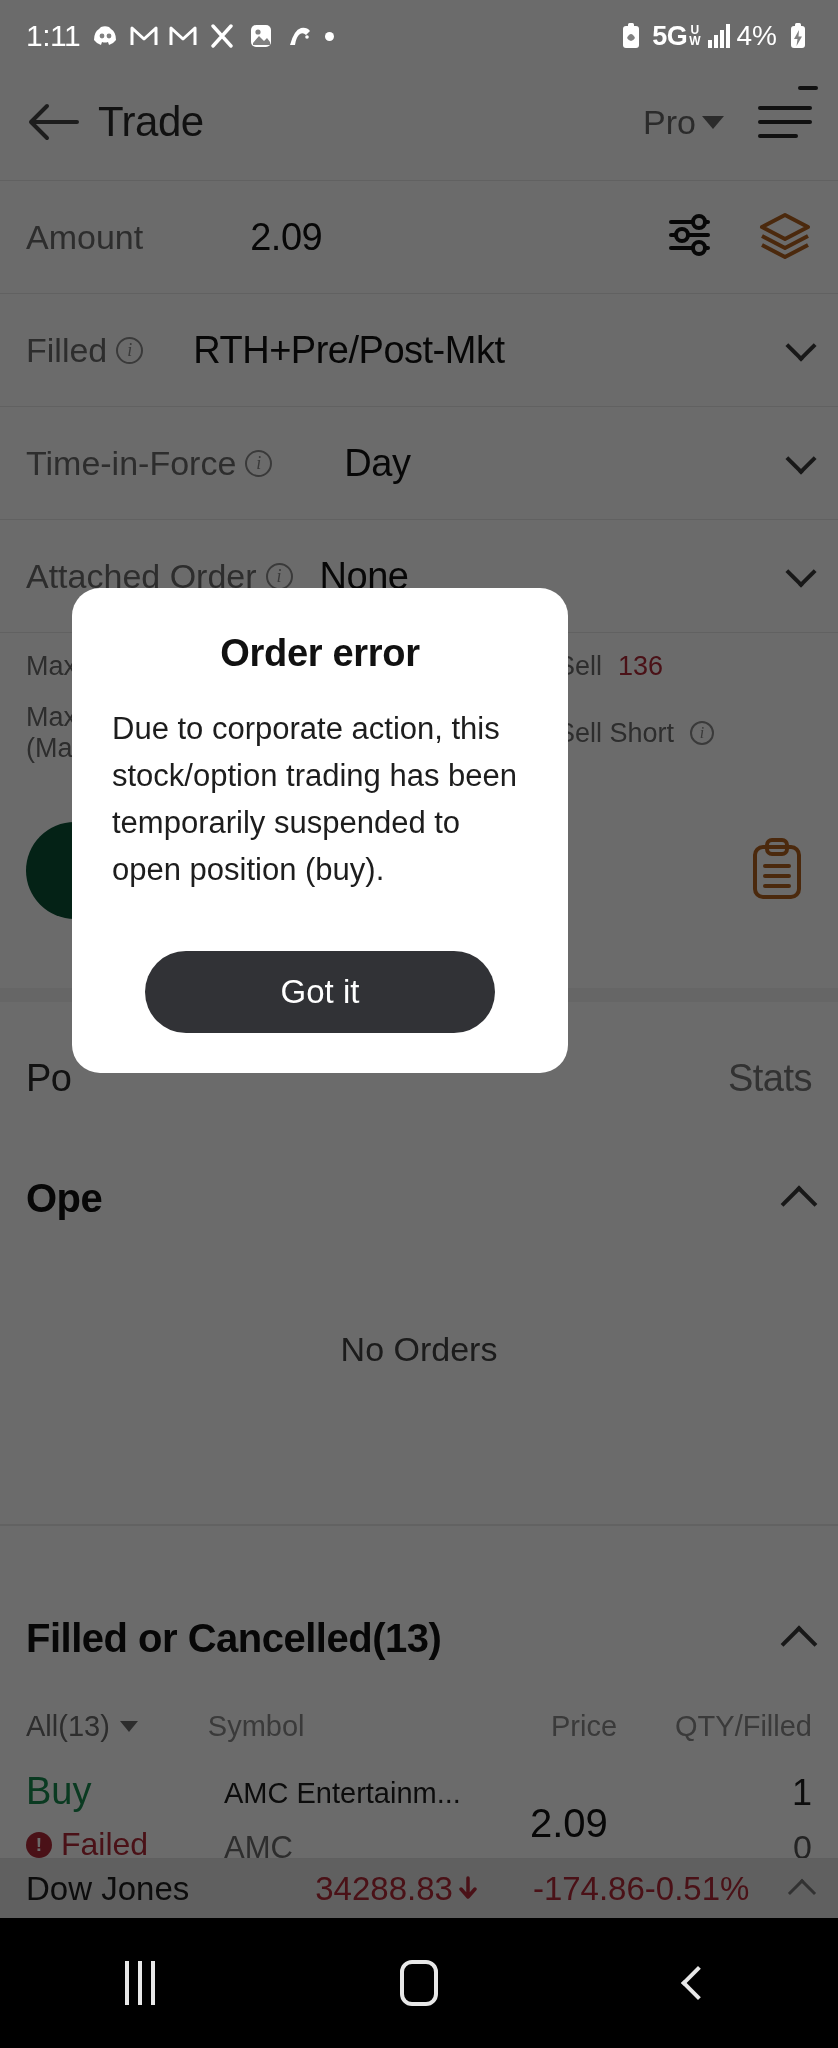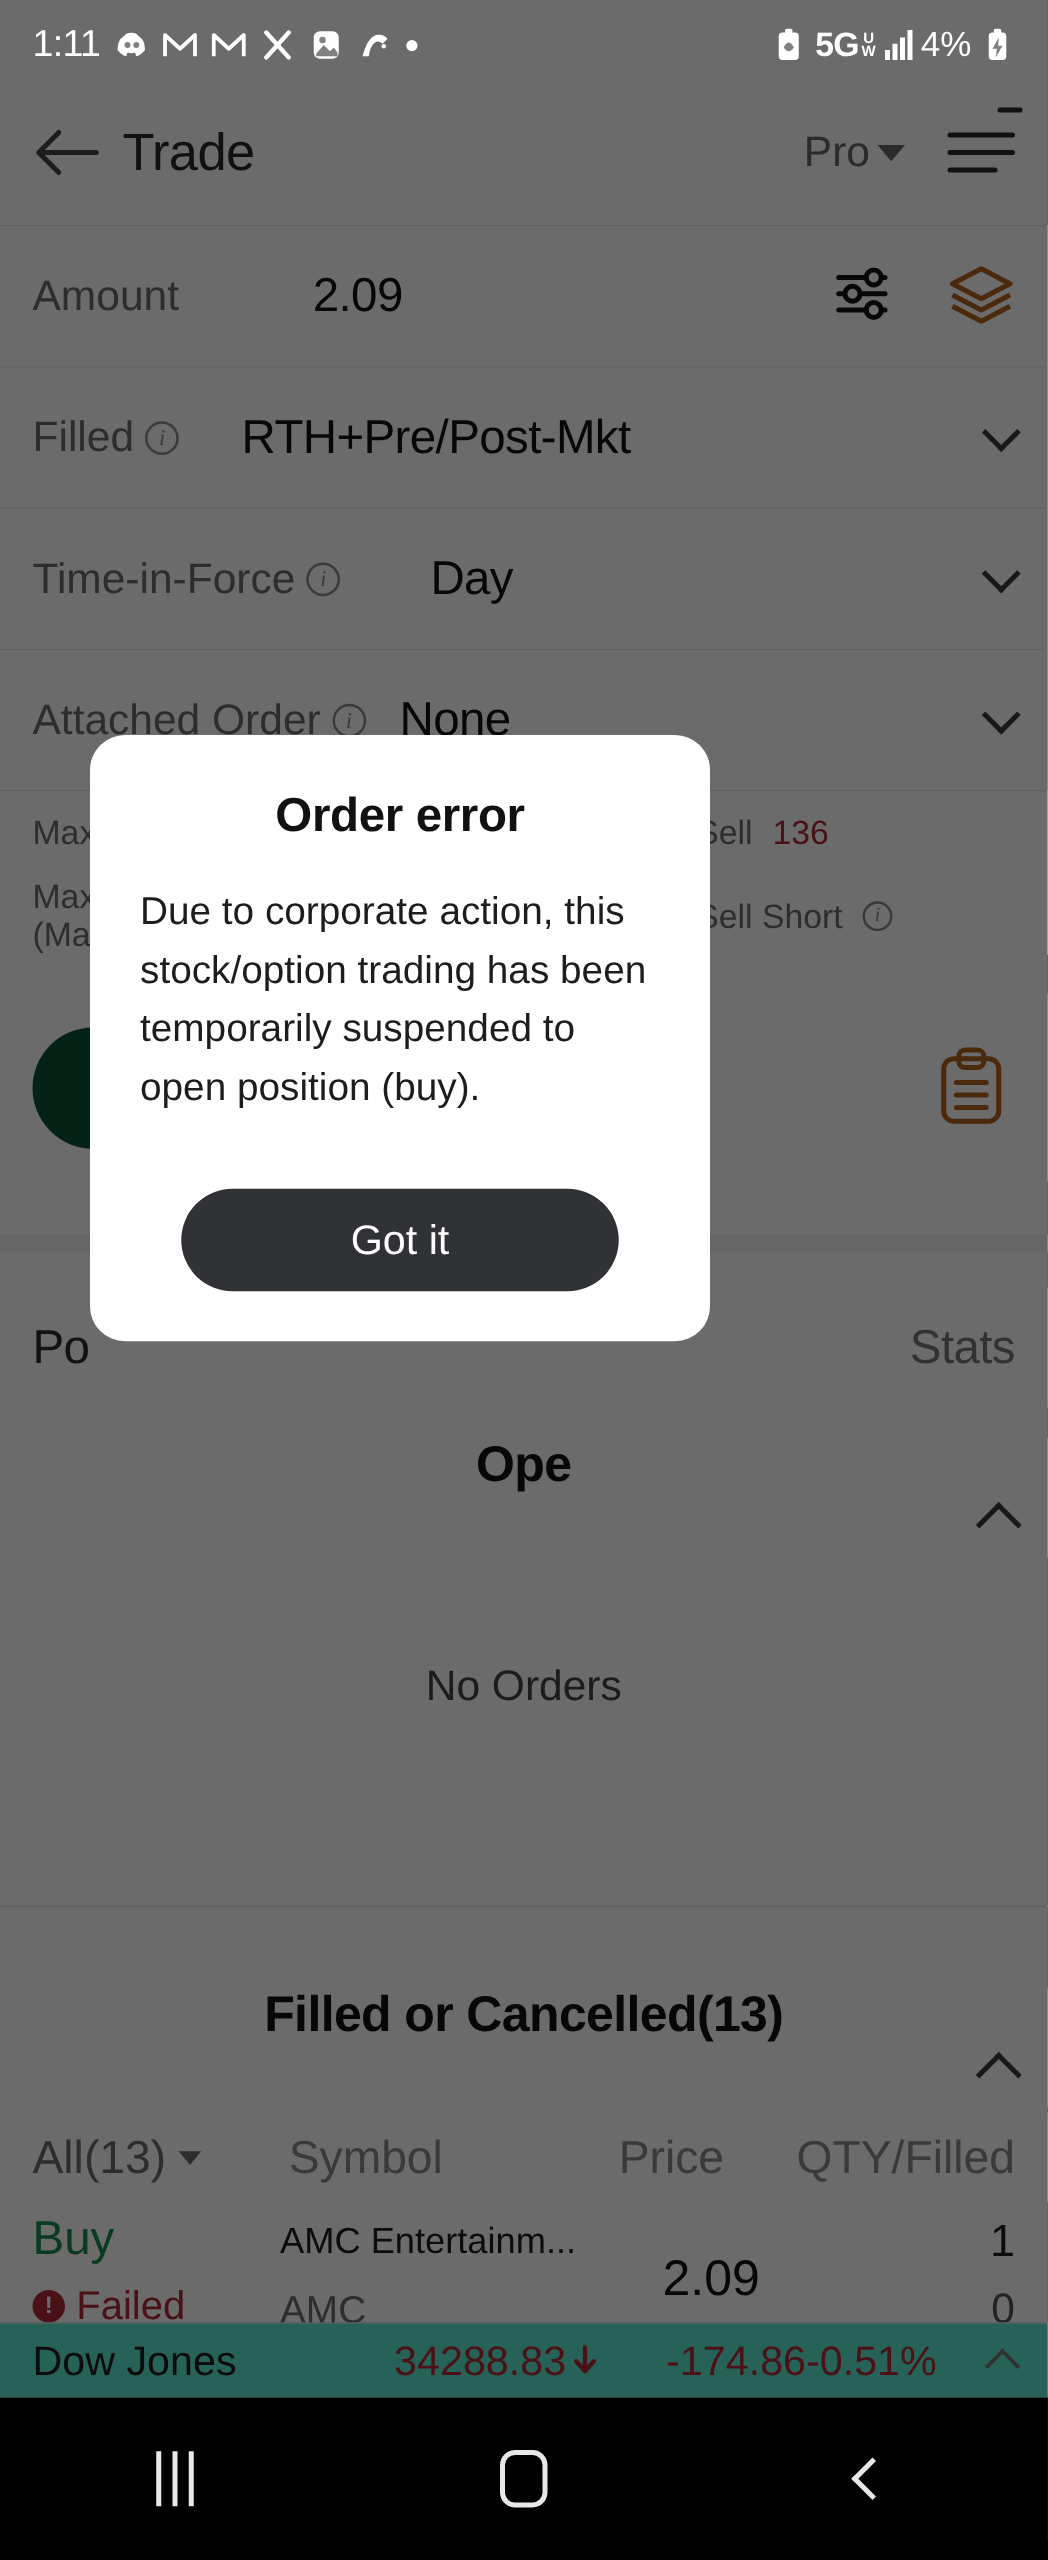"Ope" .sect { flex-direction: column -> none }
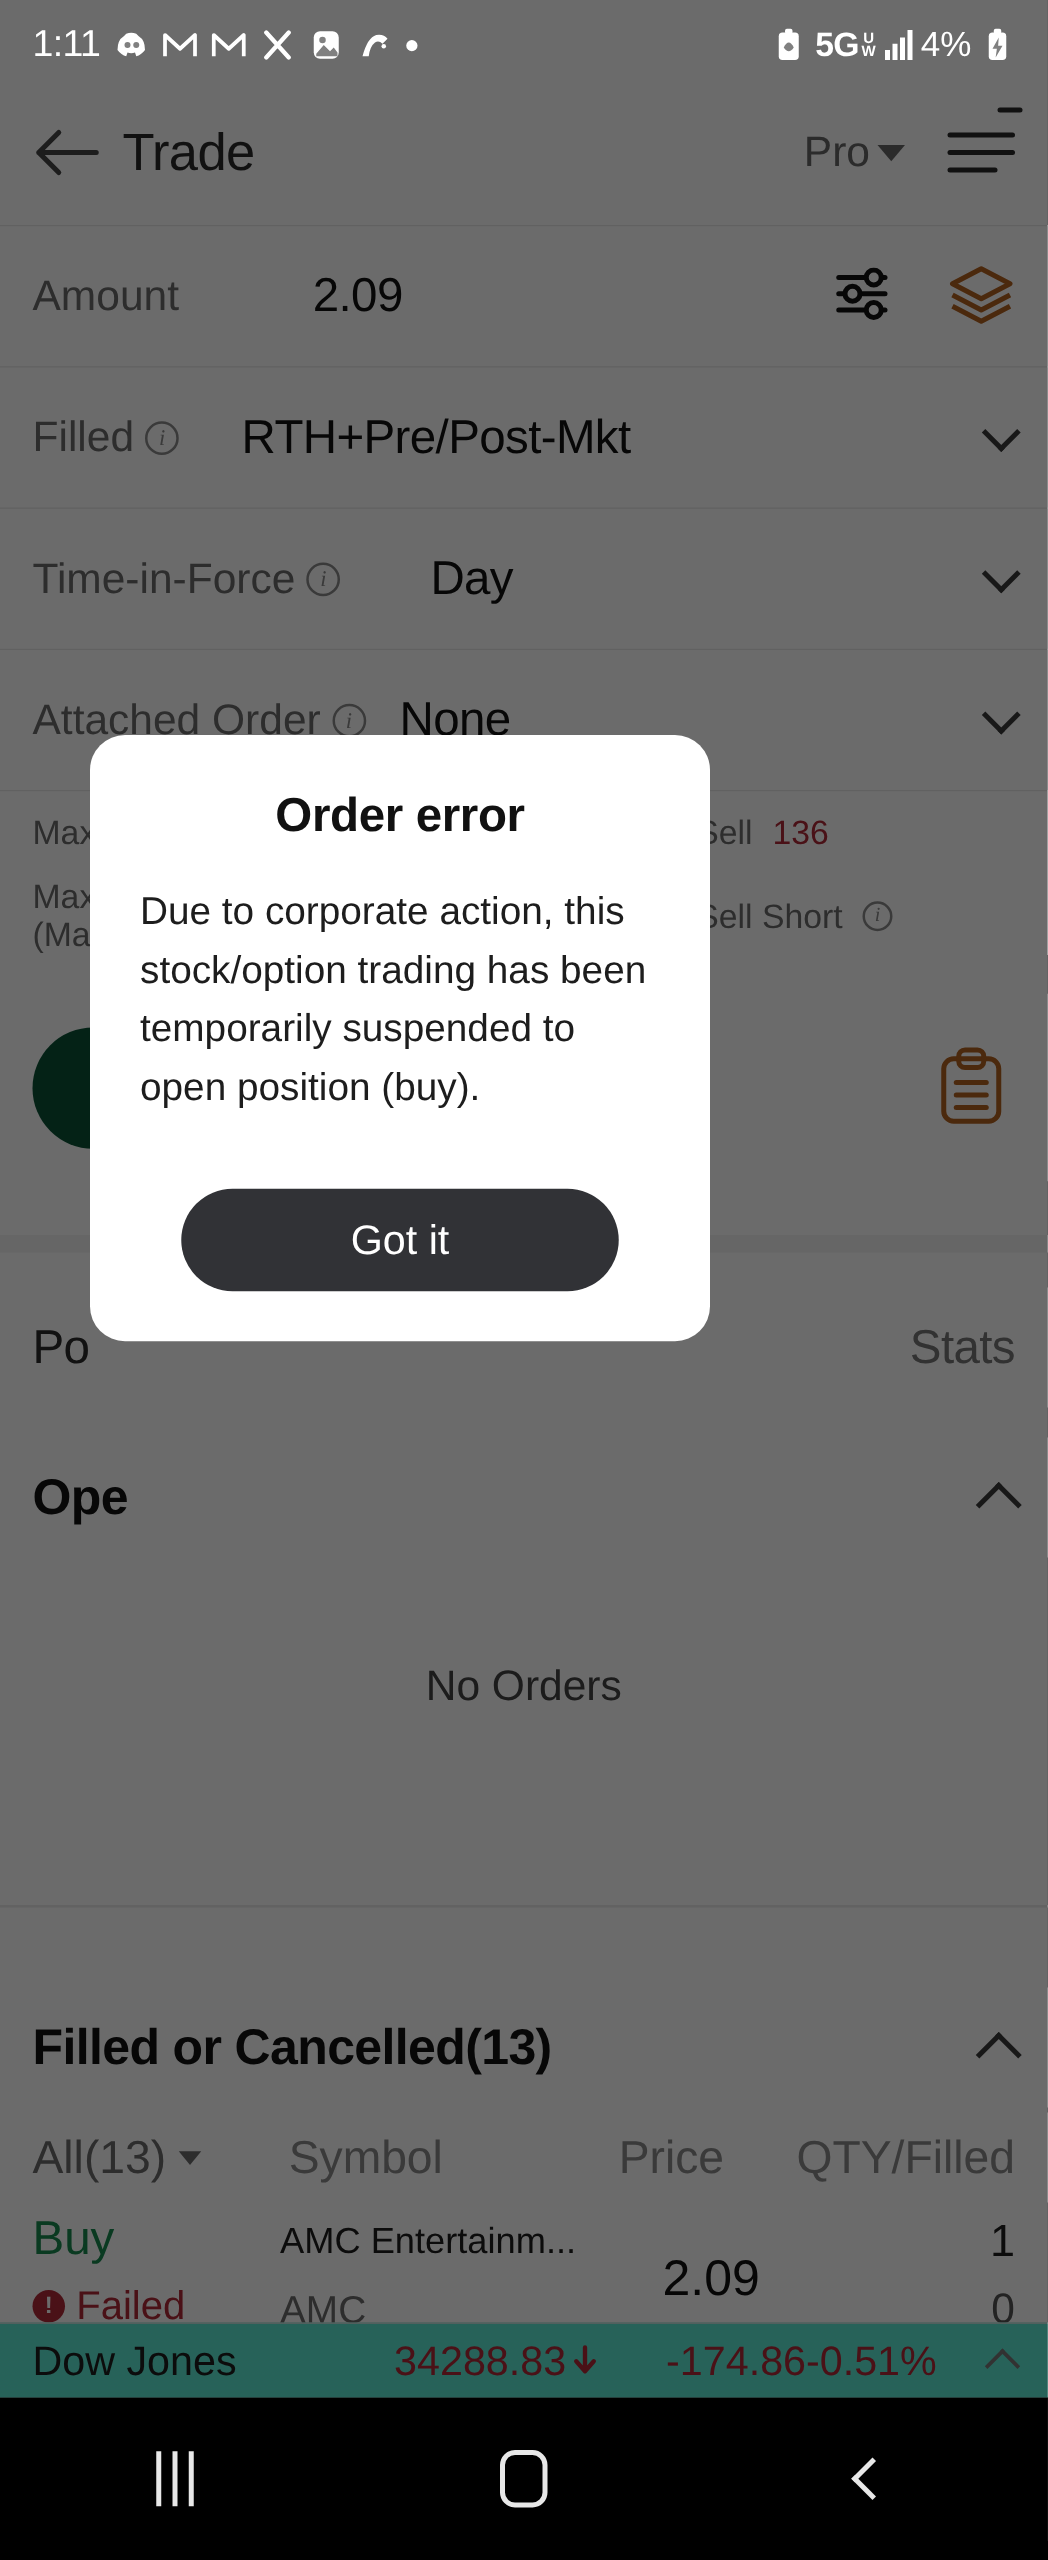"All(13)" .th { font-size: 37px -> 29px }
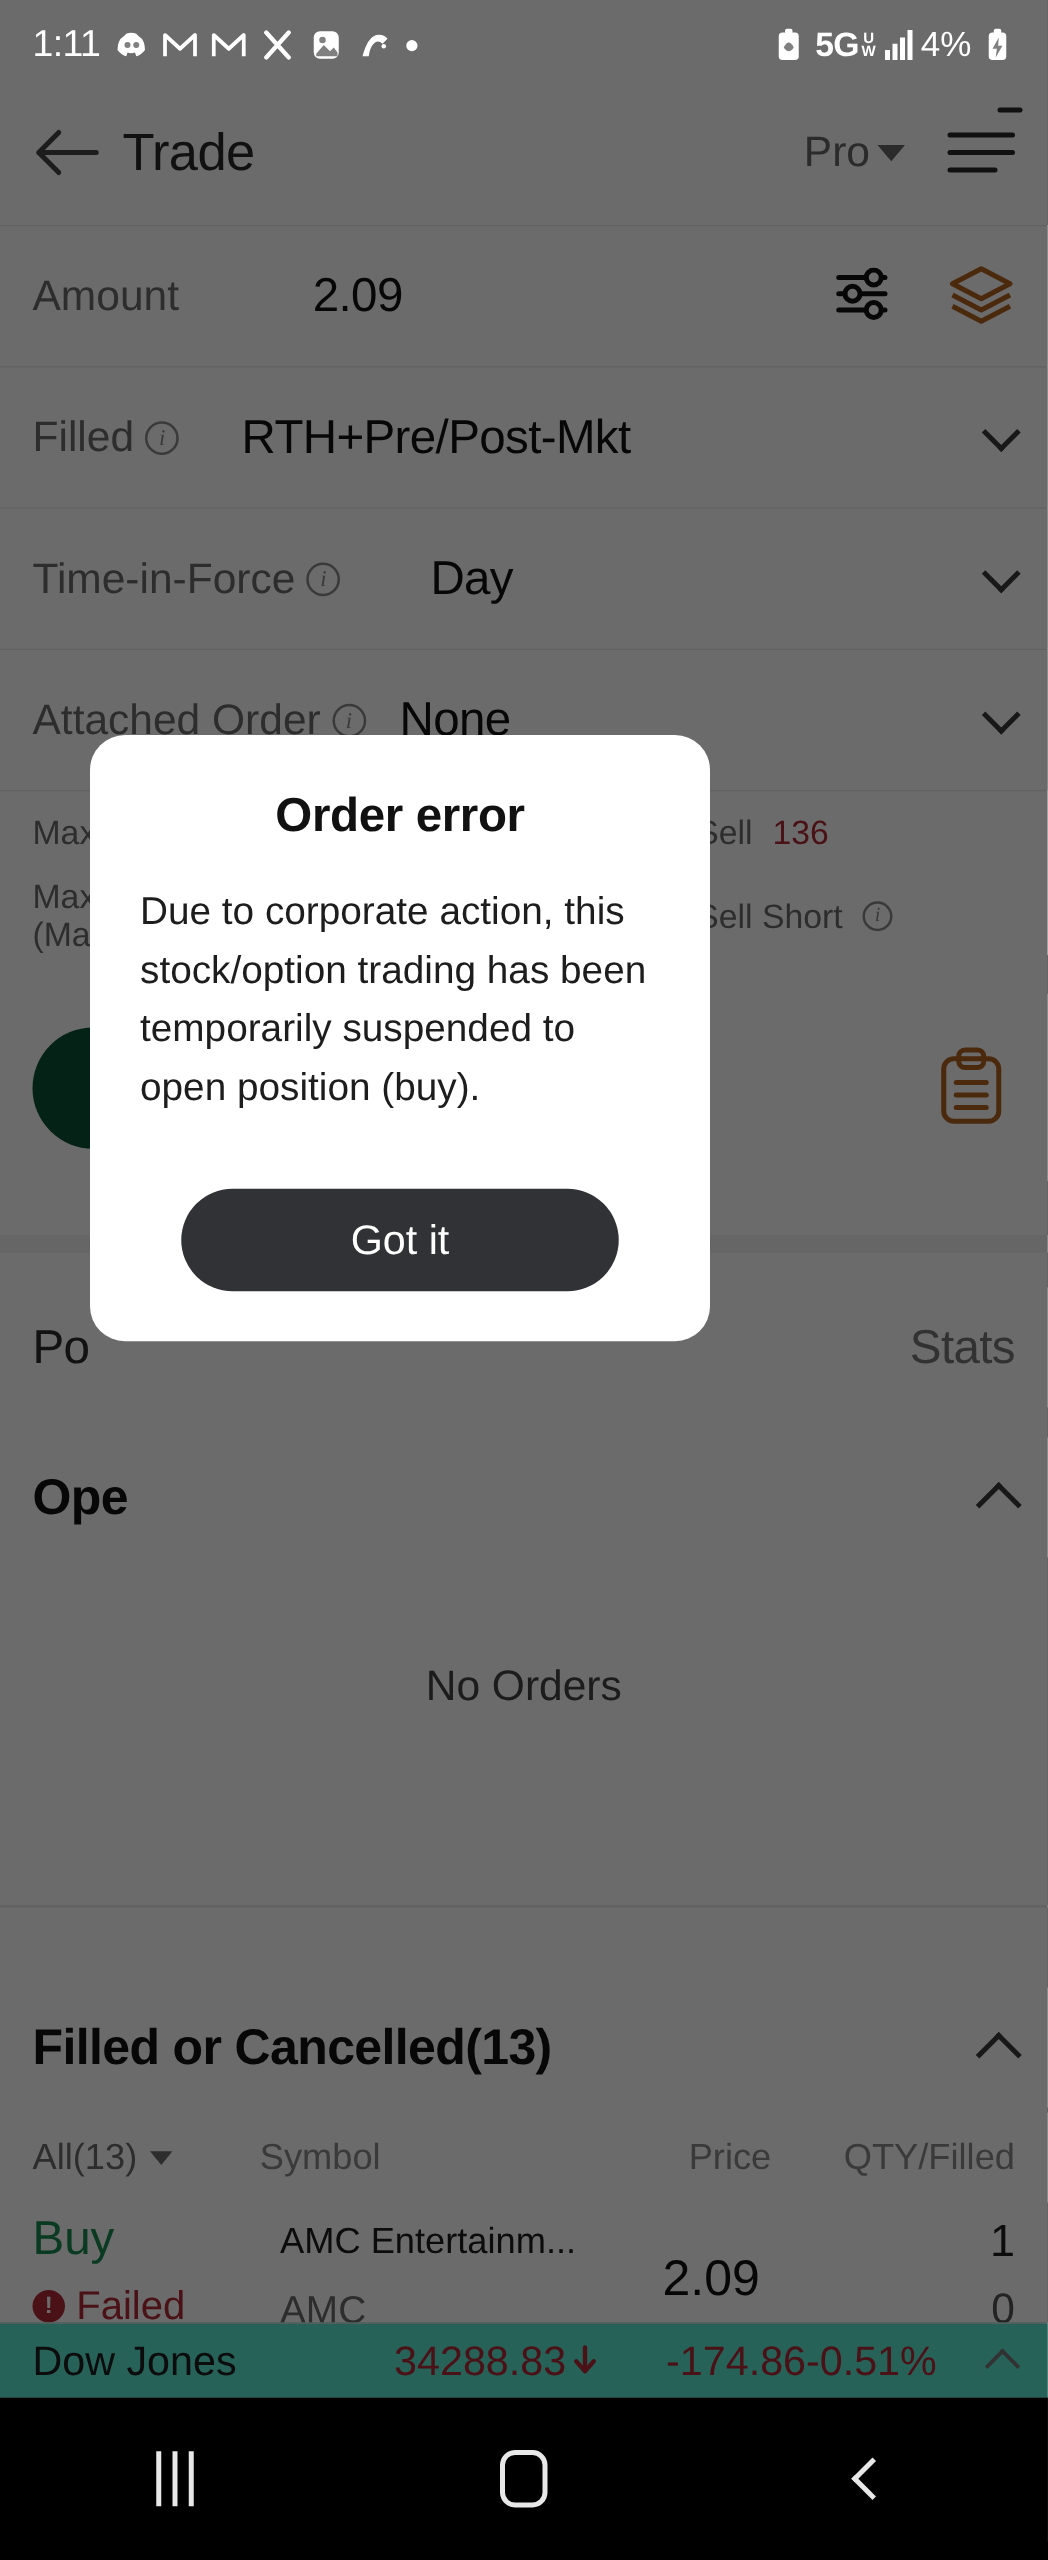"Dow Jones" .ticker { background: #5eead4 -> #e5e5e5 }
